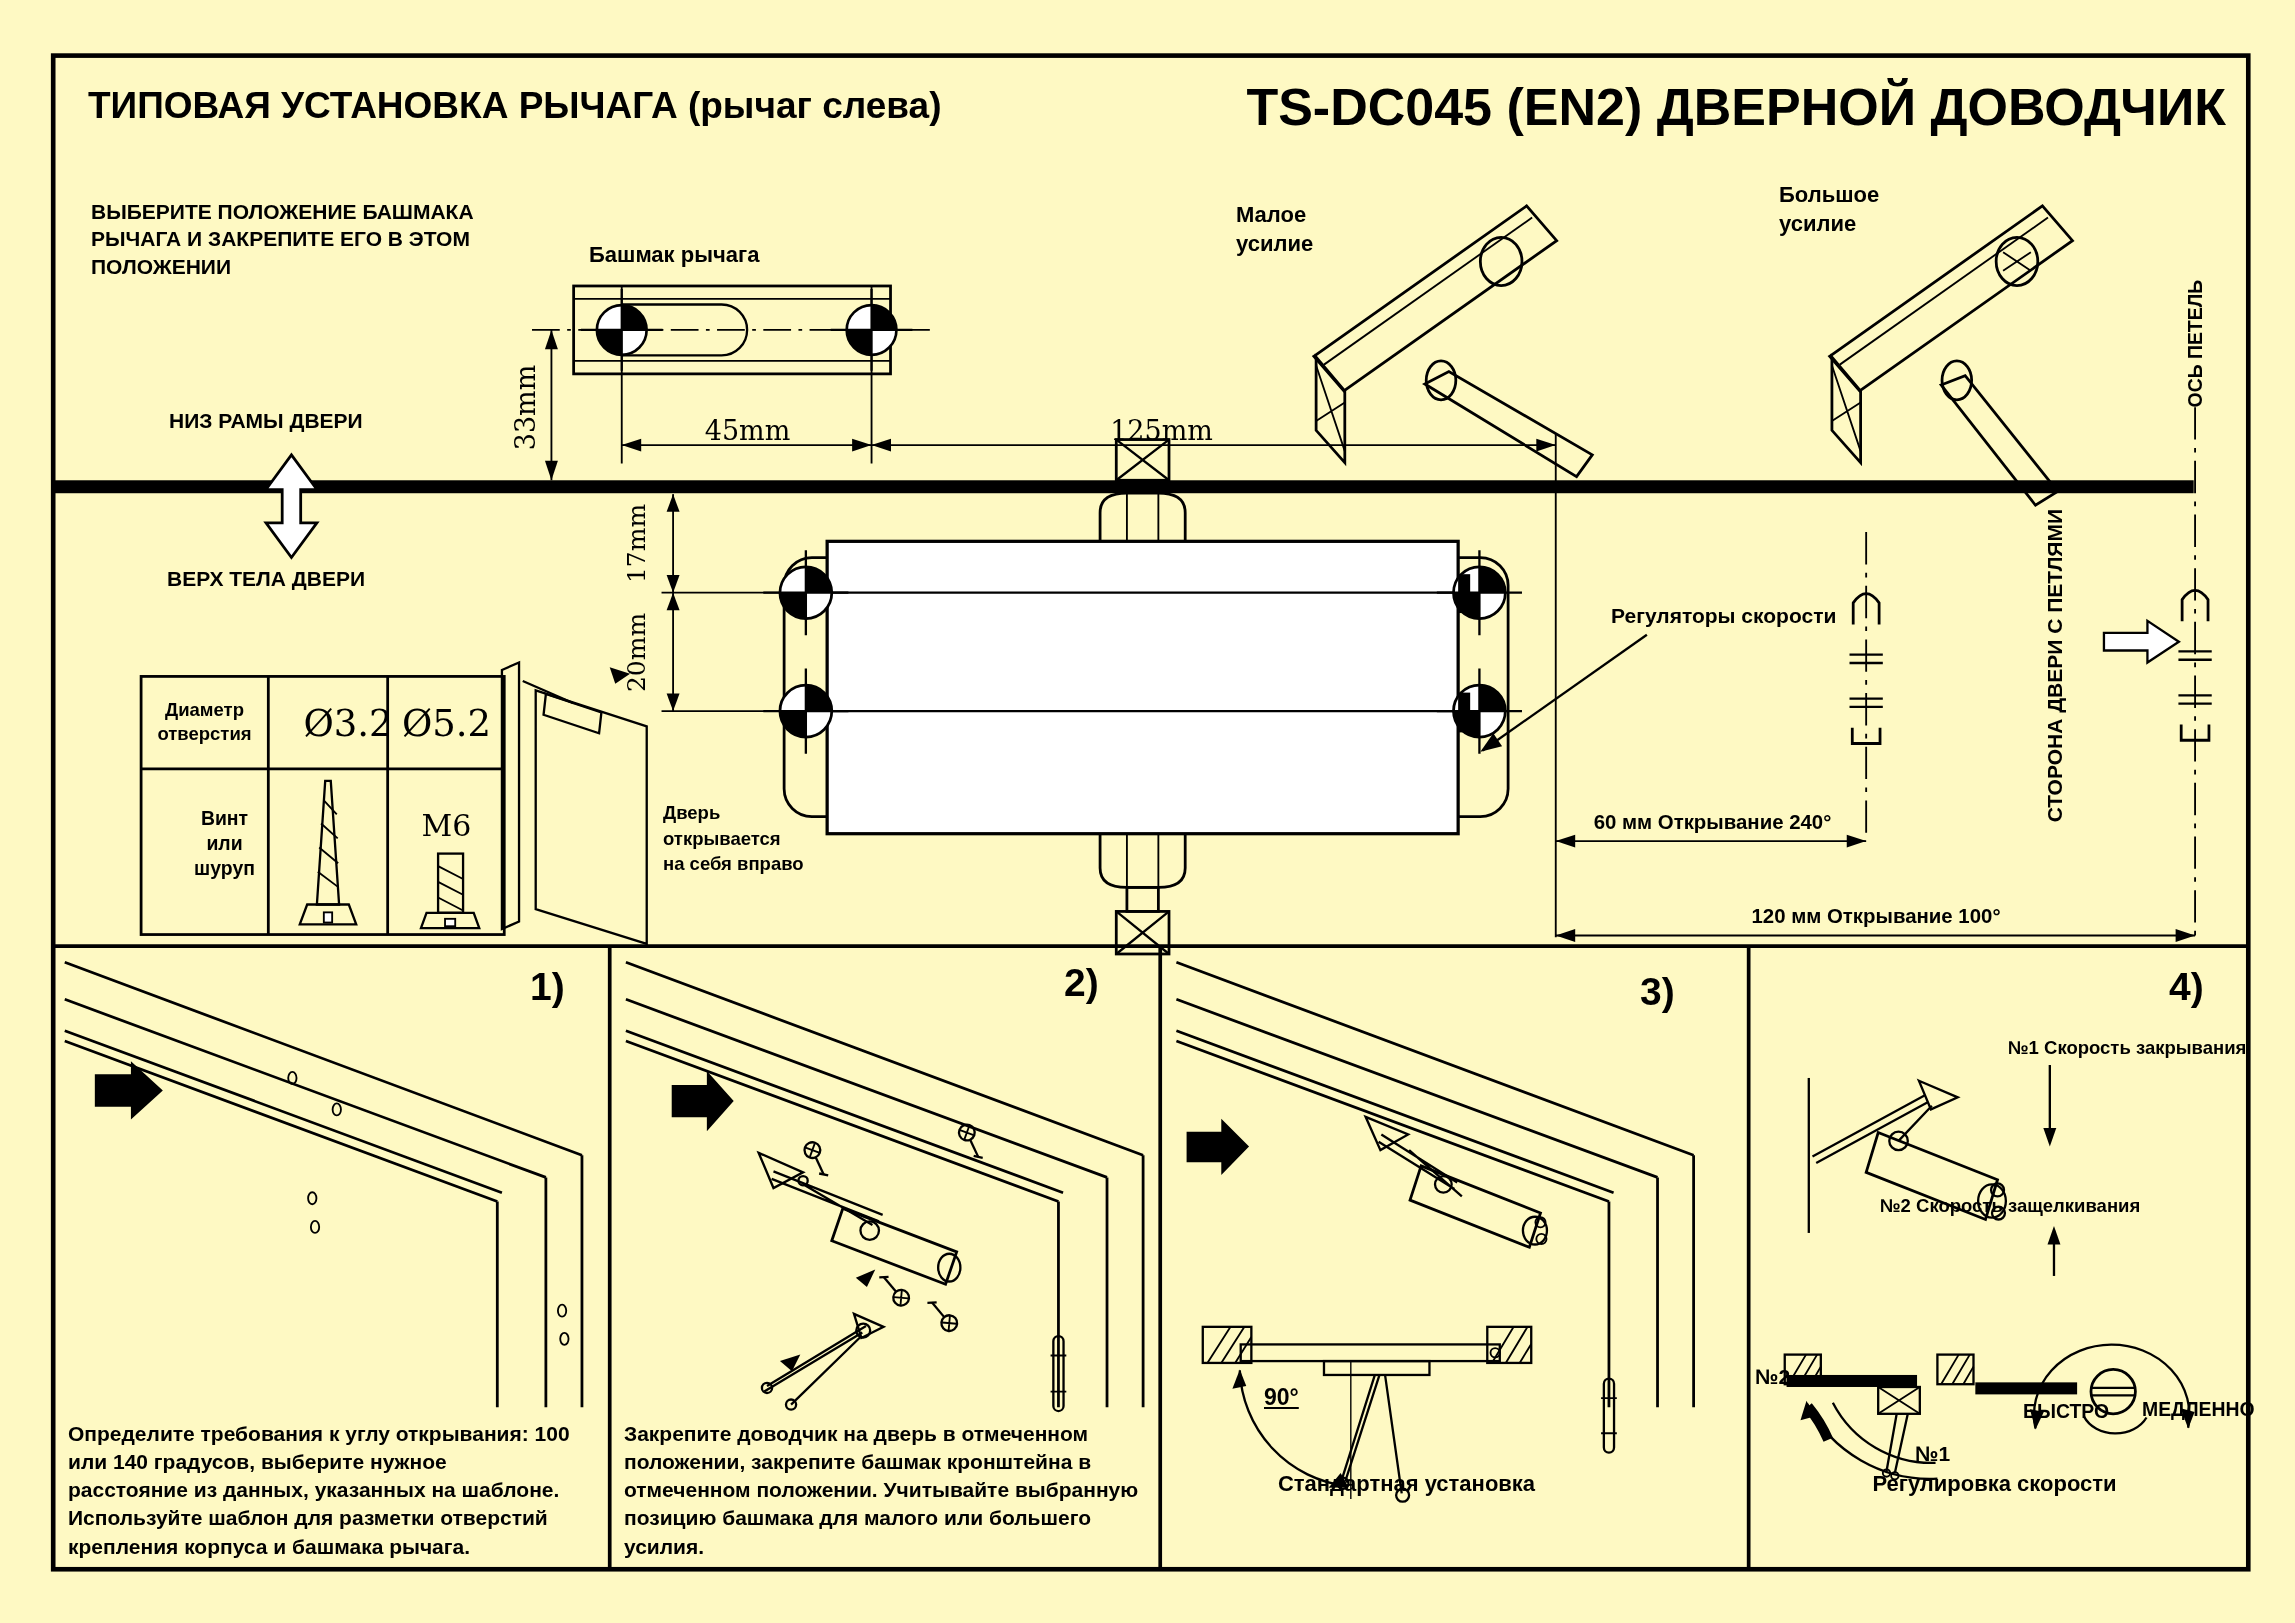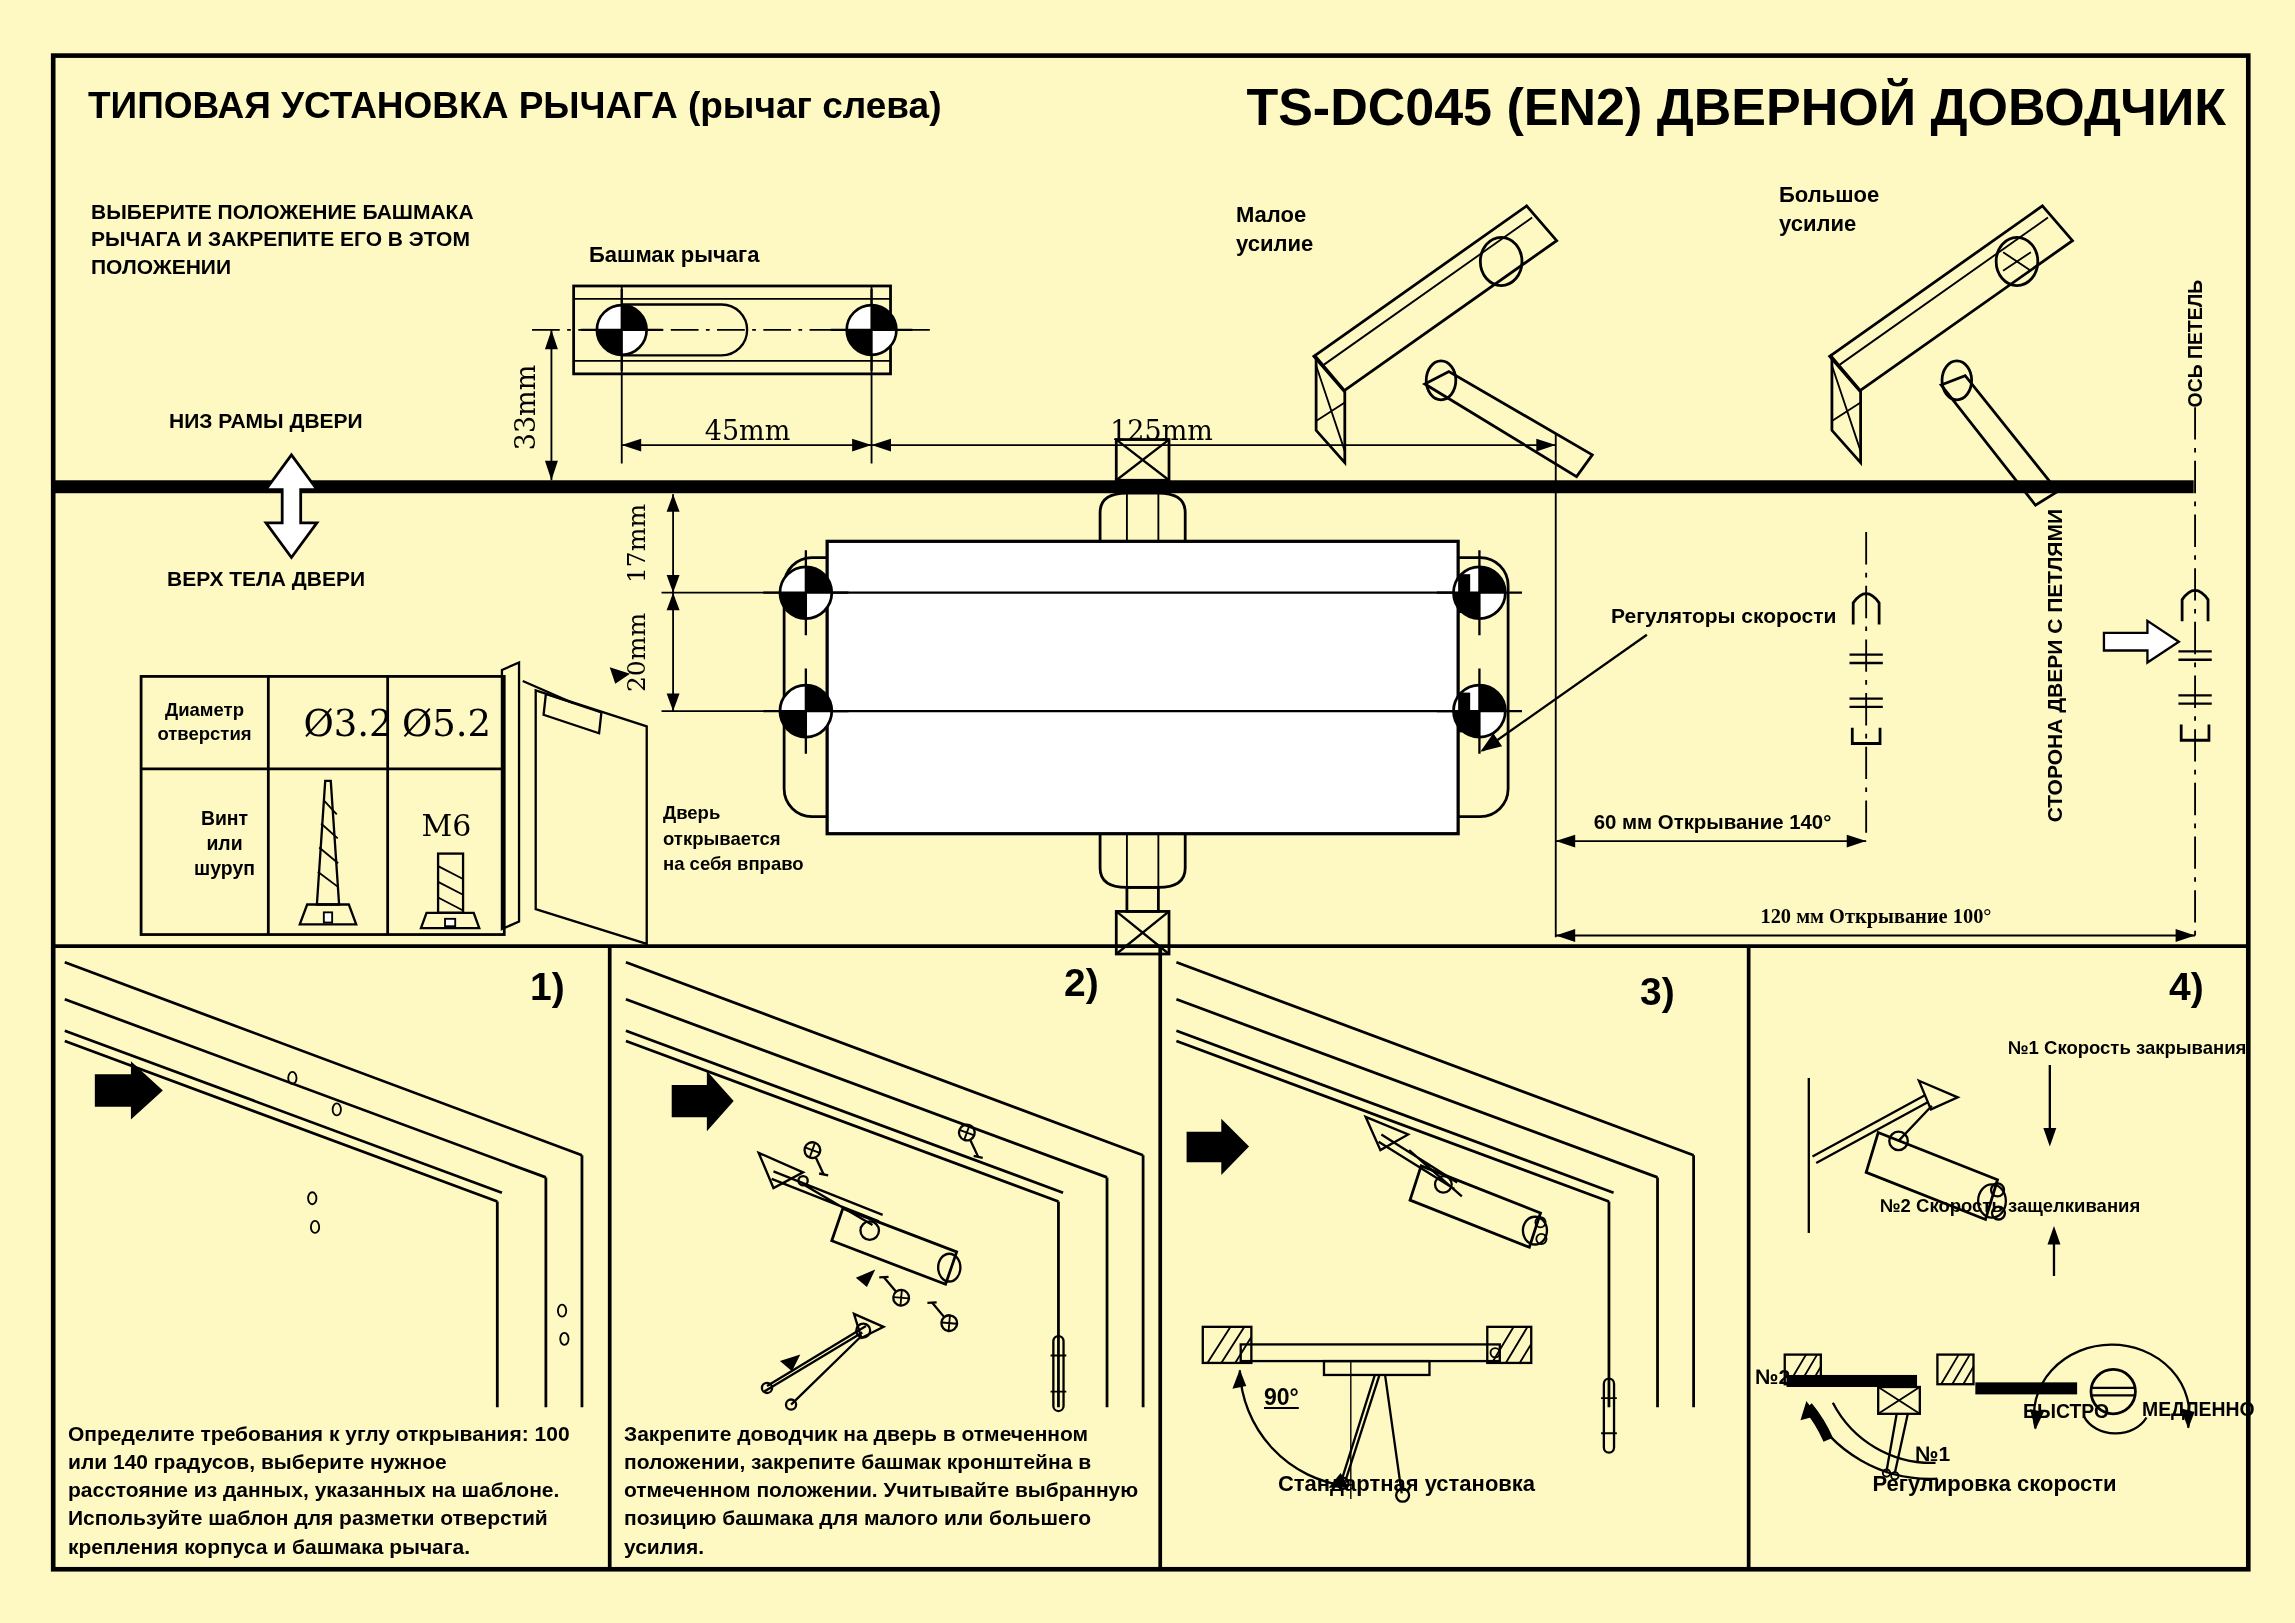"60 мм Открывание 140°" div.t { text: 140 -> 240 }
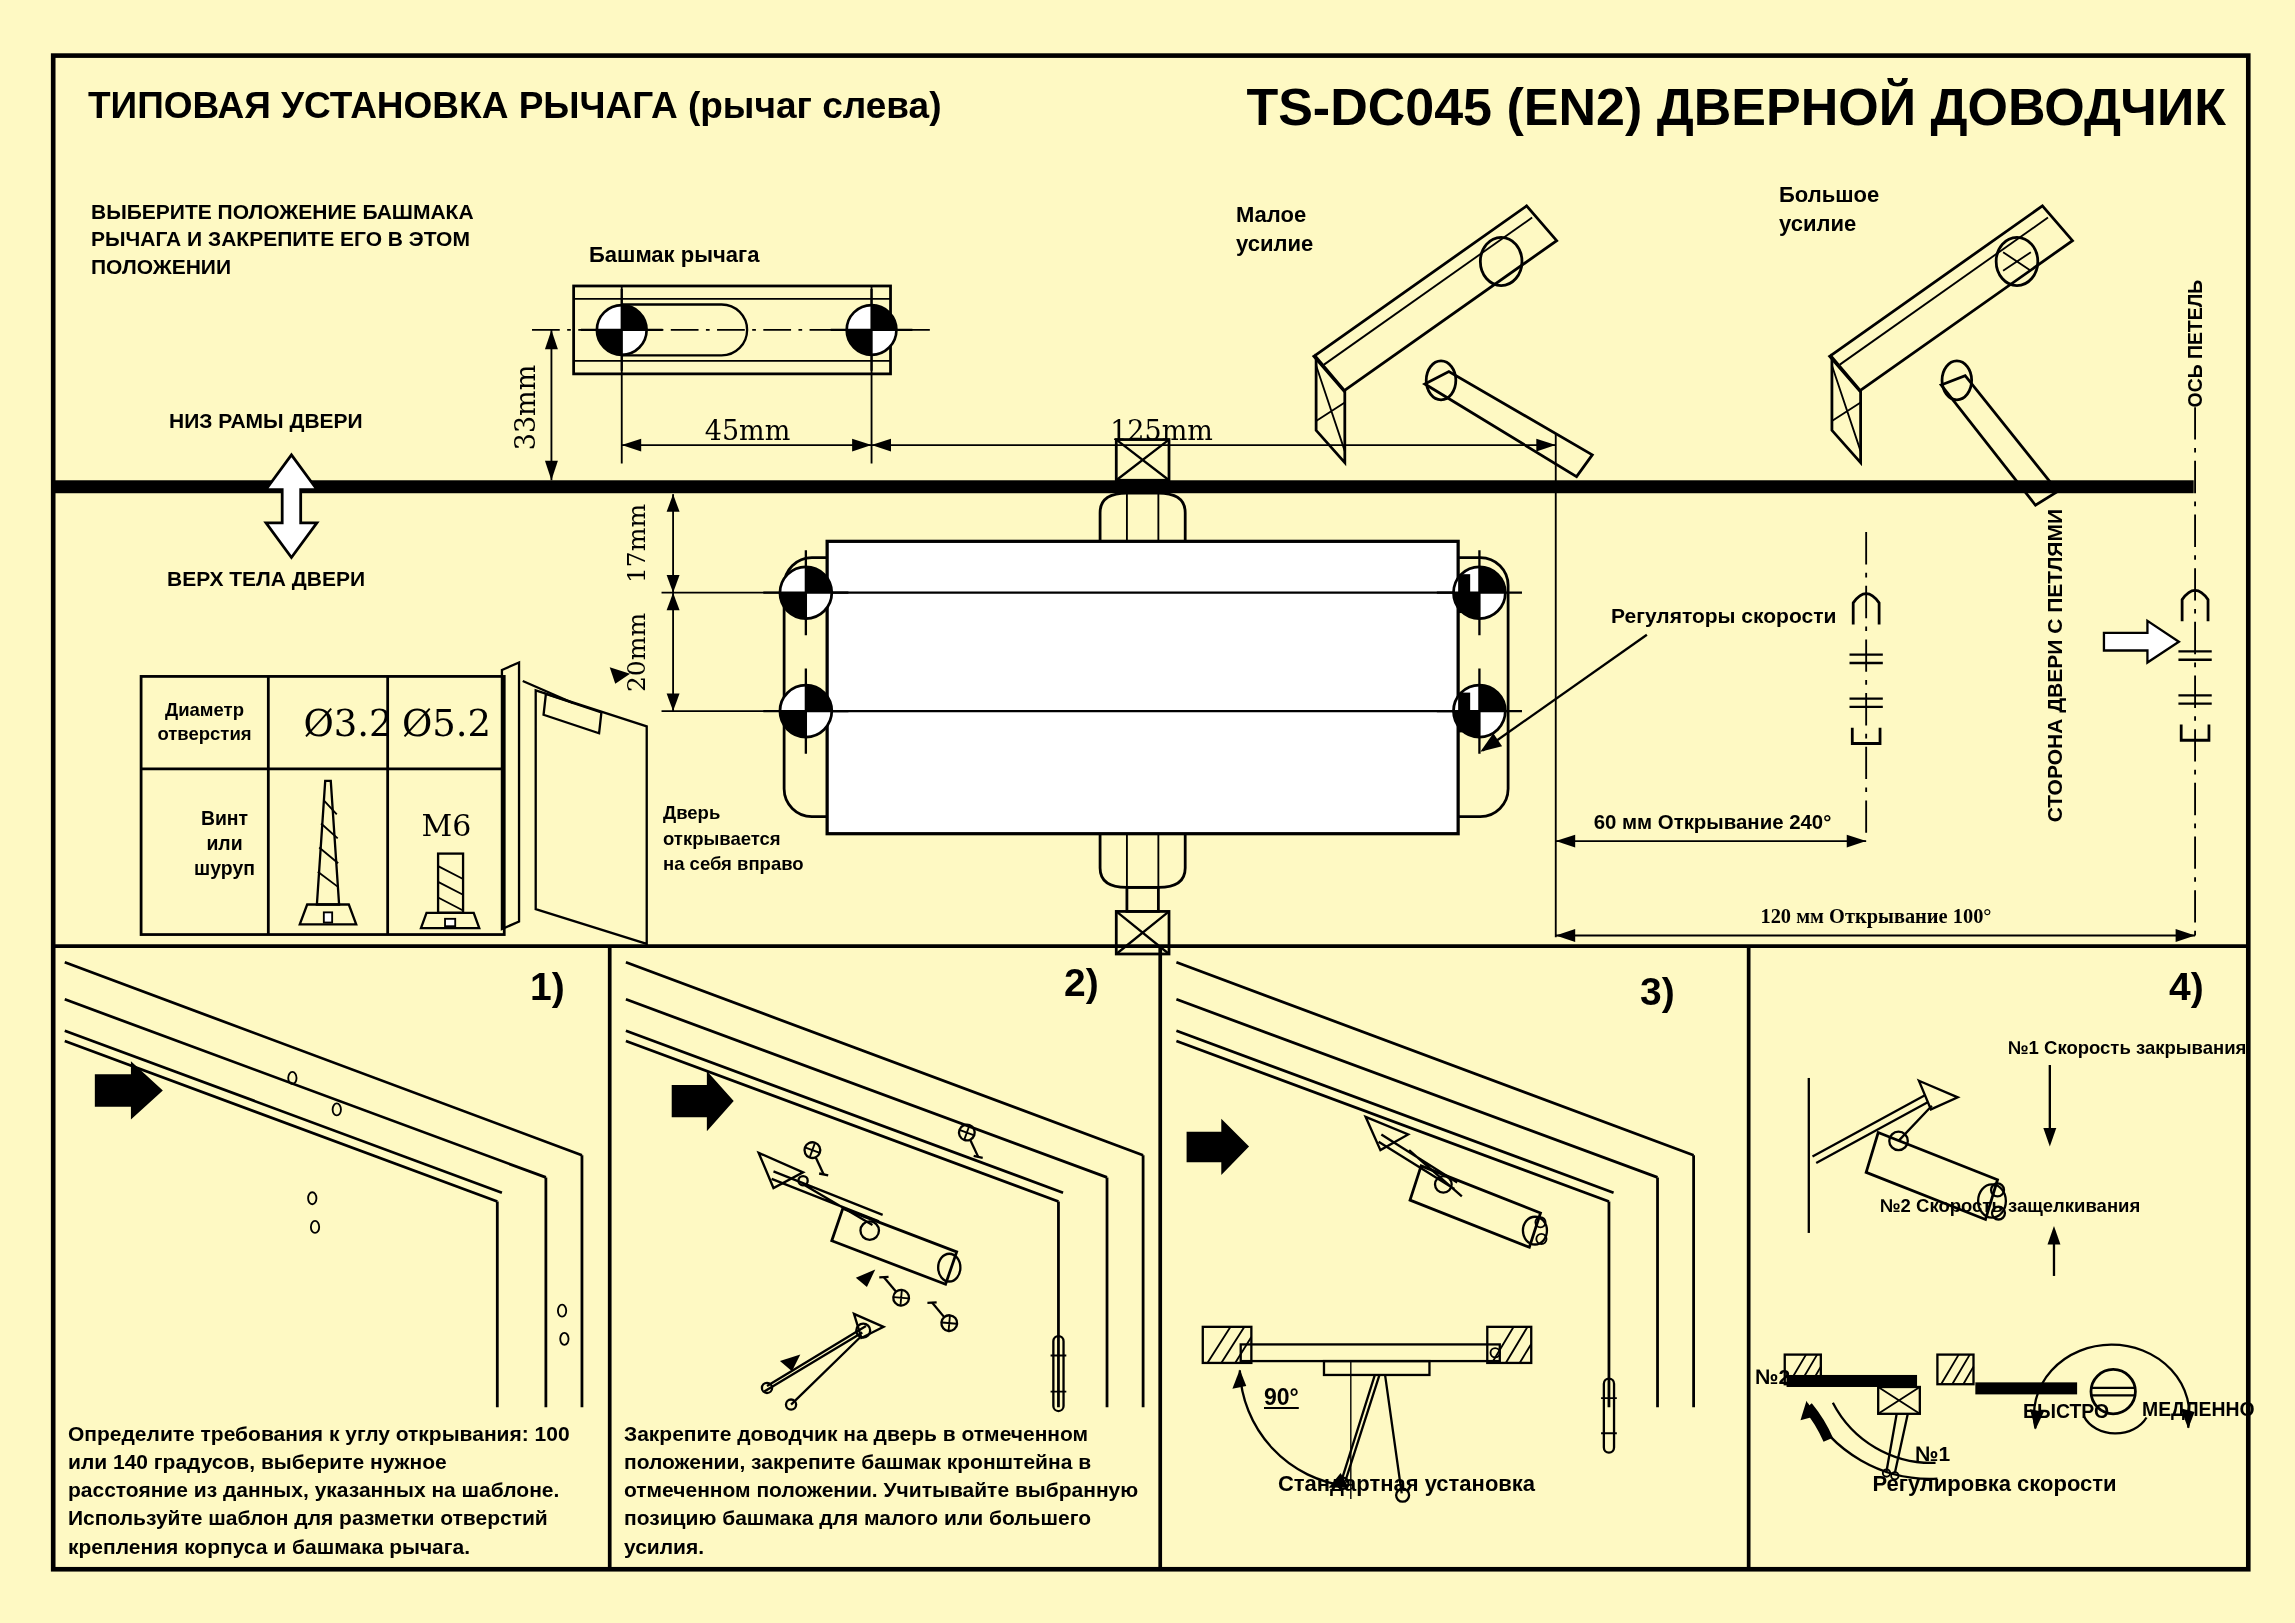"120 мм Открывание 100°" div.t { font-family: Liberation Serif, serif -> none }
